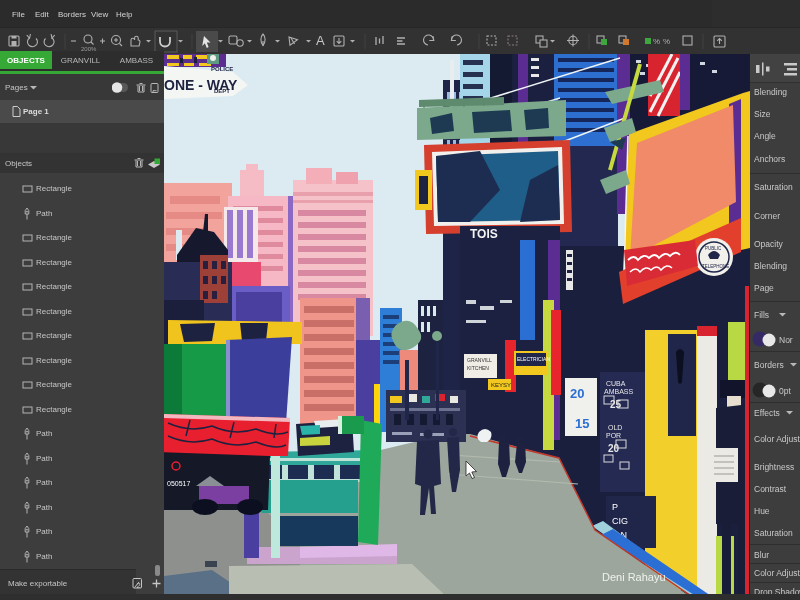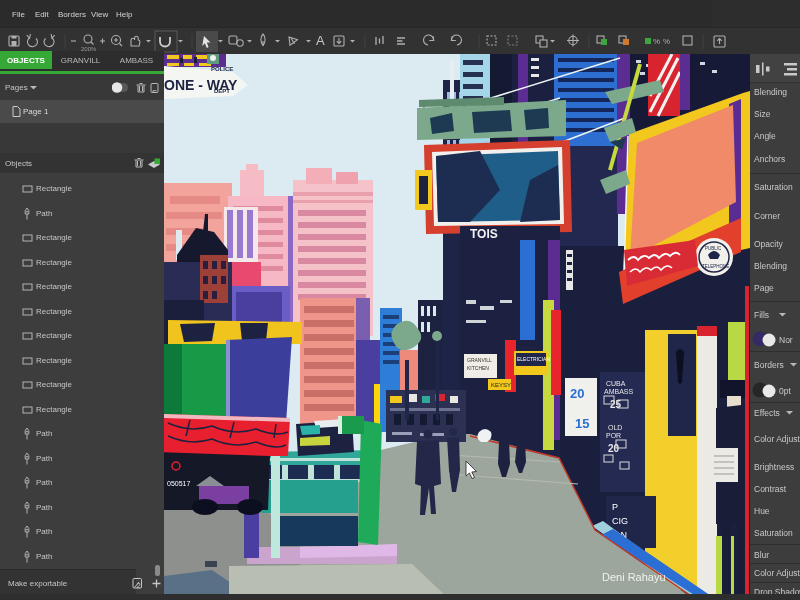"Page 1" span { font-weight: normal -> bold }
